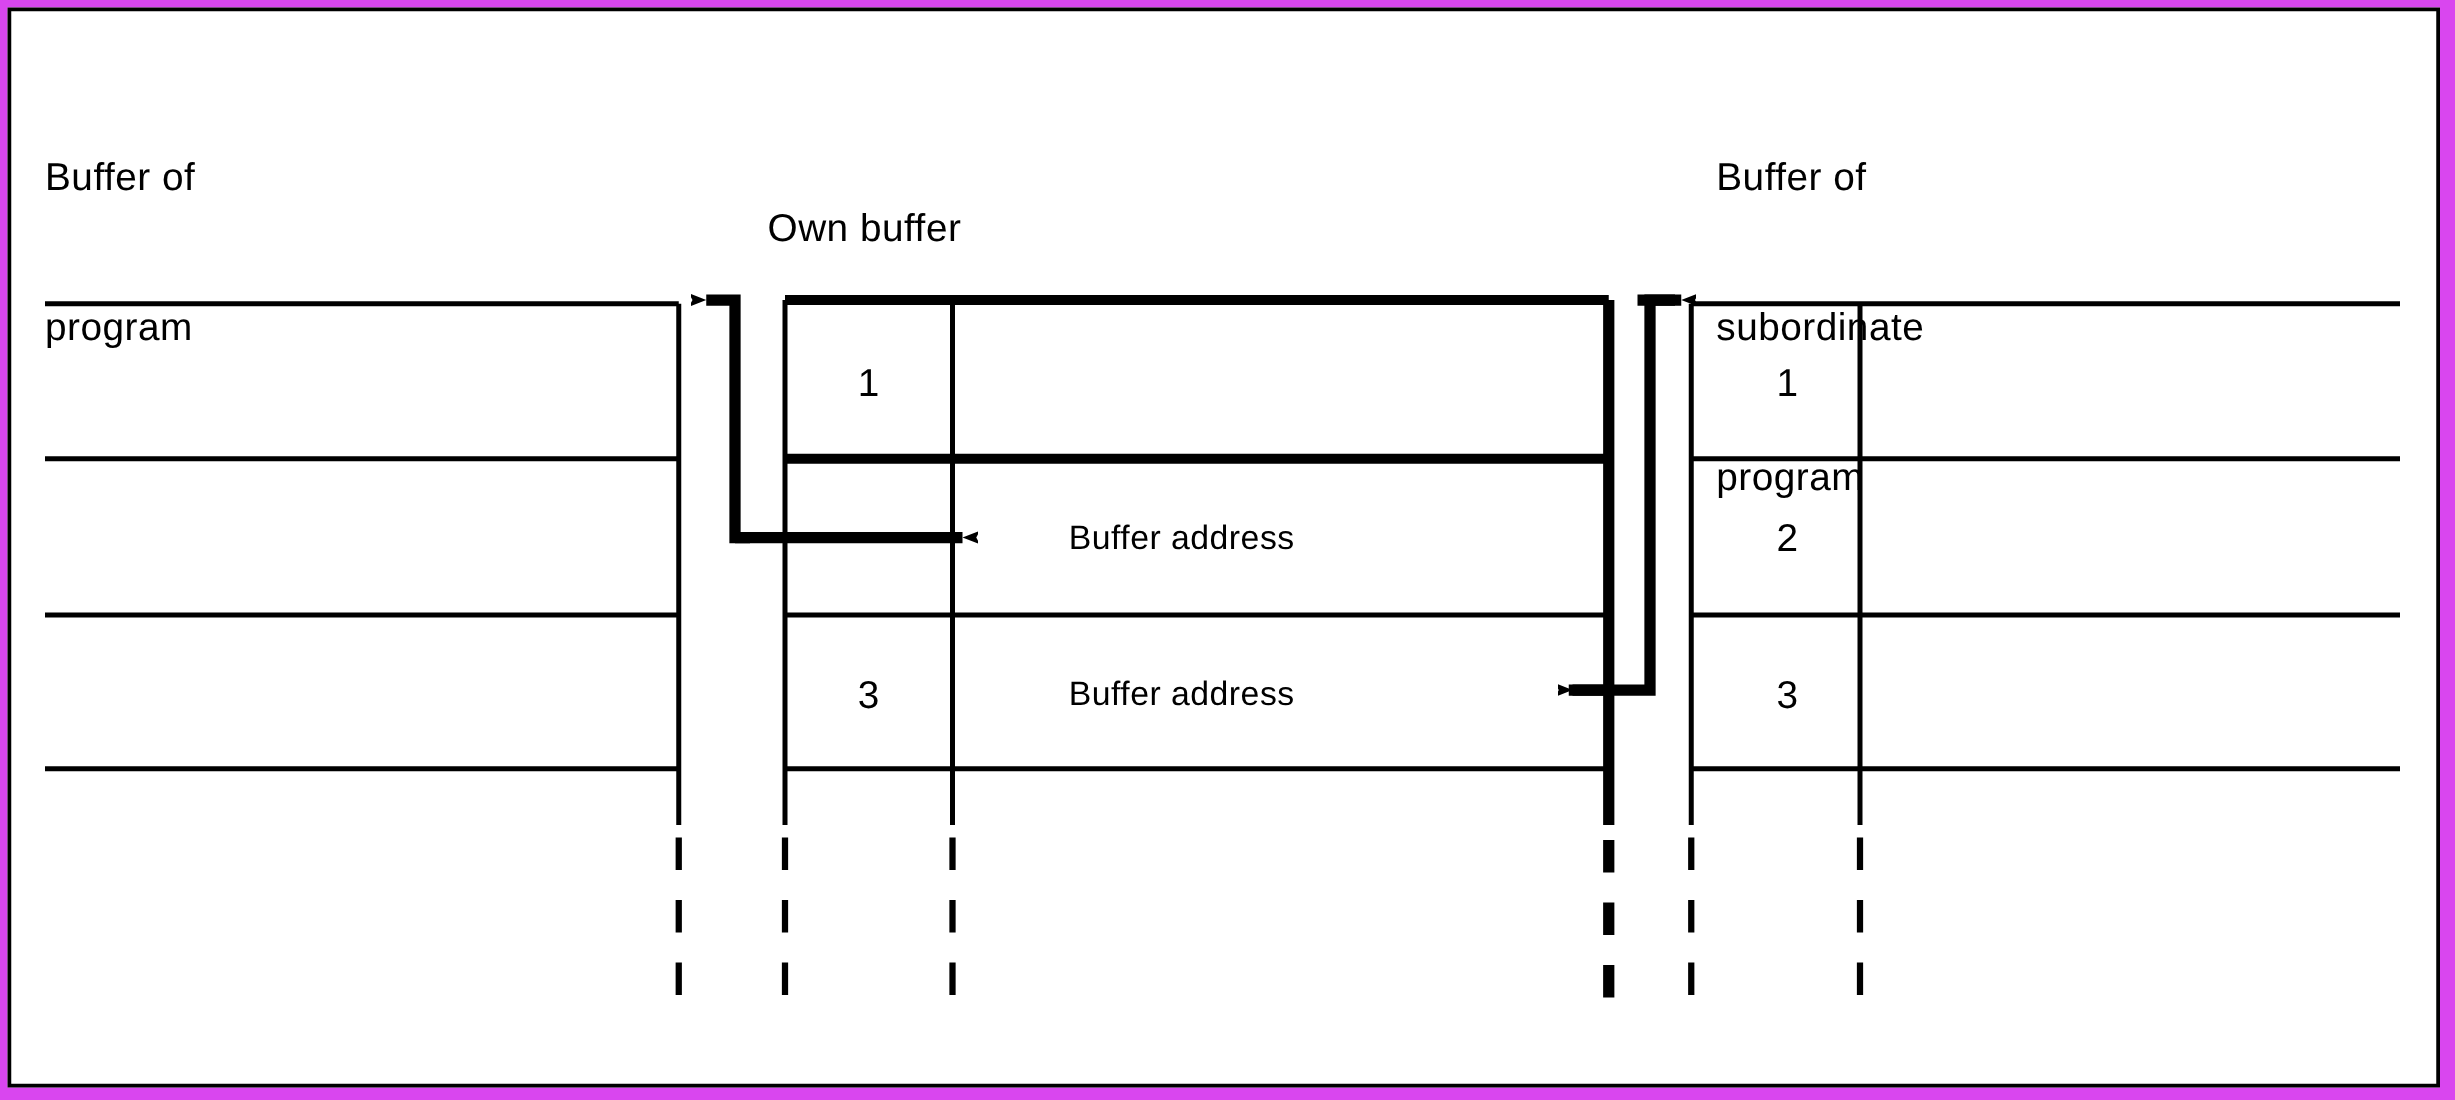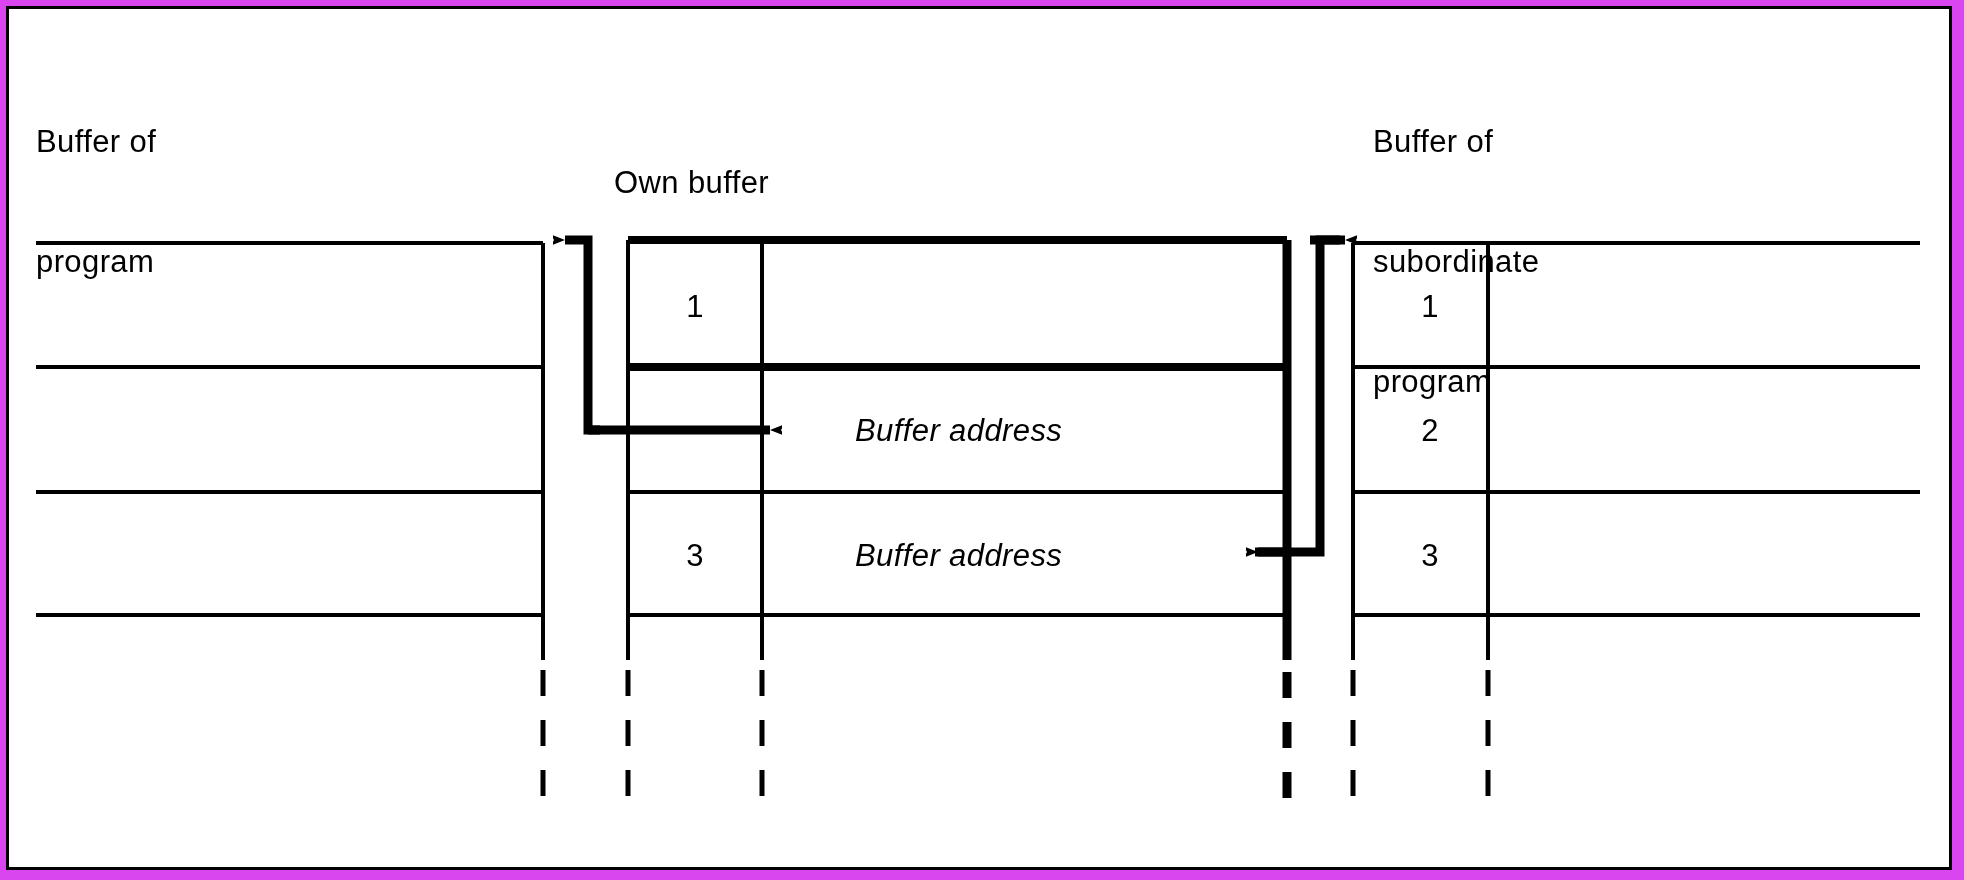"Buffer address" .celltext { font-size: 31px -> 27px; font-style: italic -> none }
